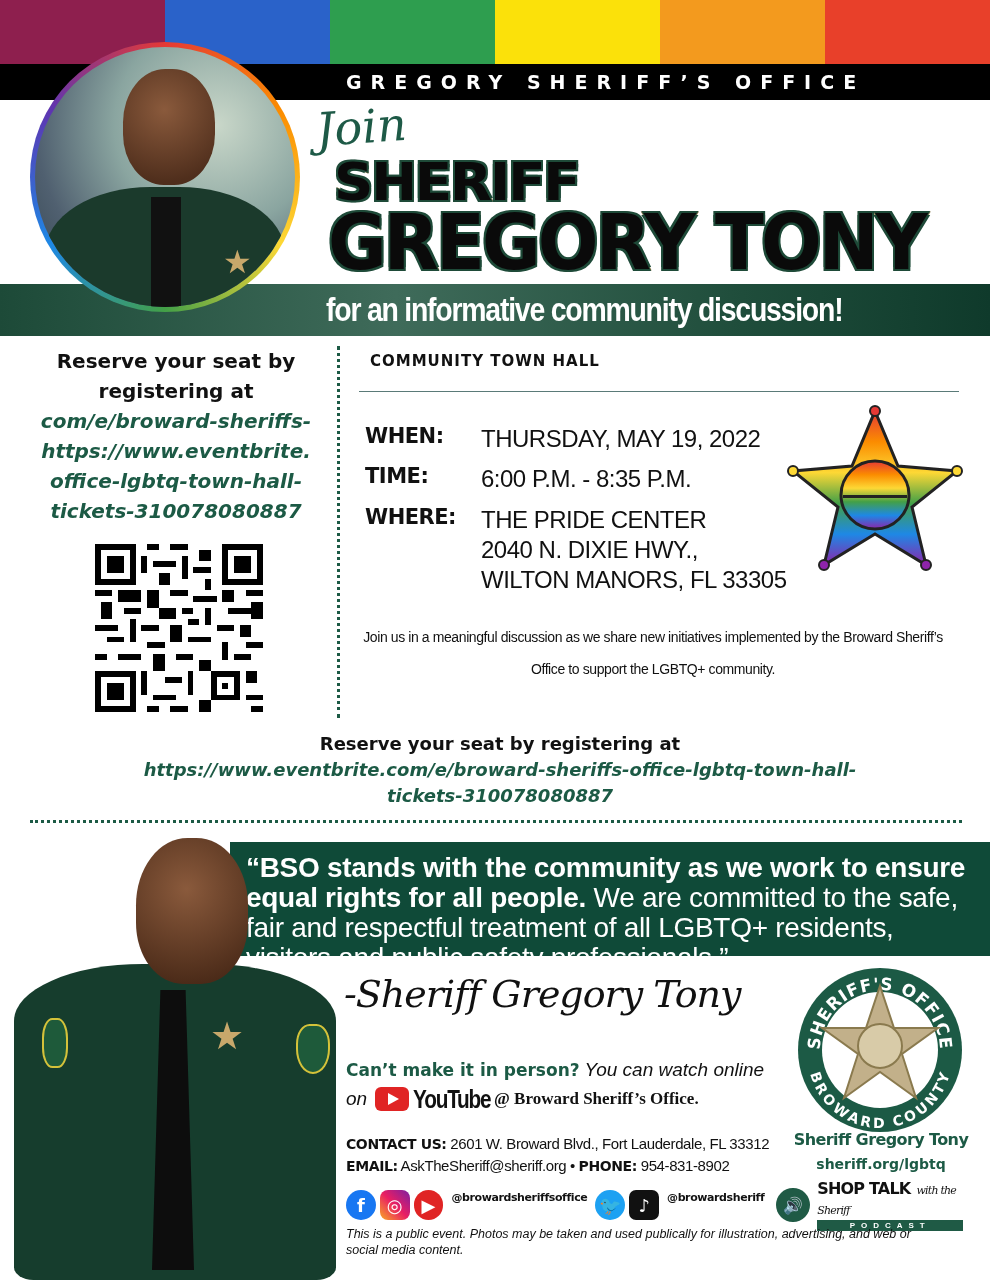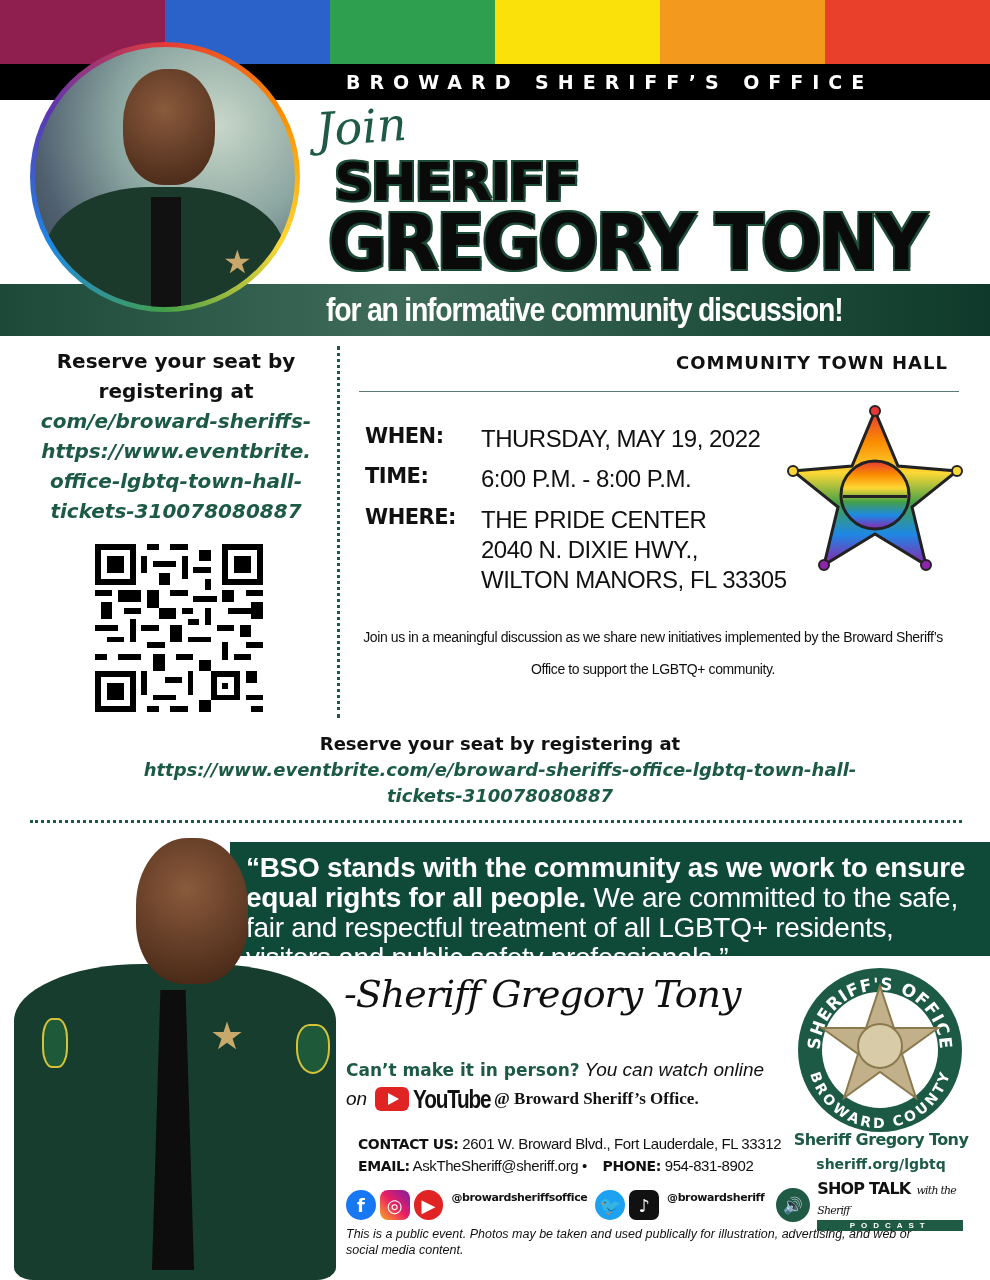"BROWARD SHERIFF’S OFFICE" div.topbar { text: BROWARD -> GREGORY }
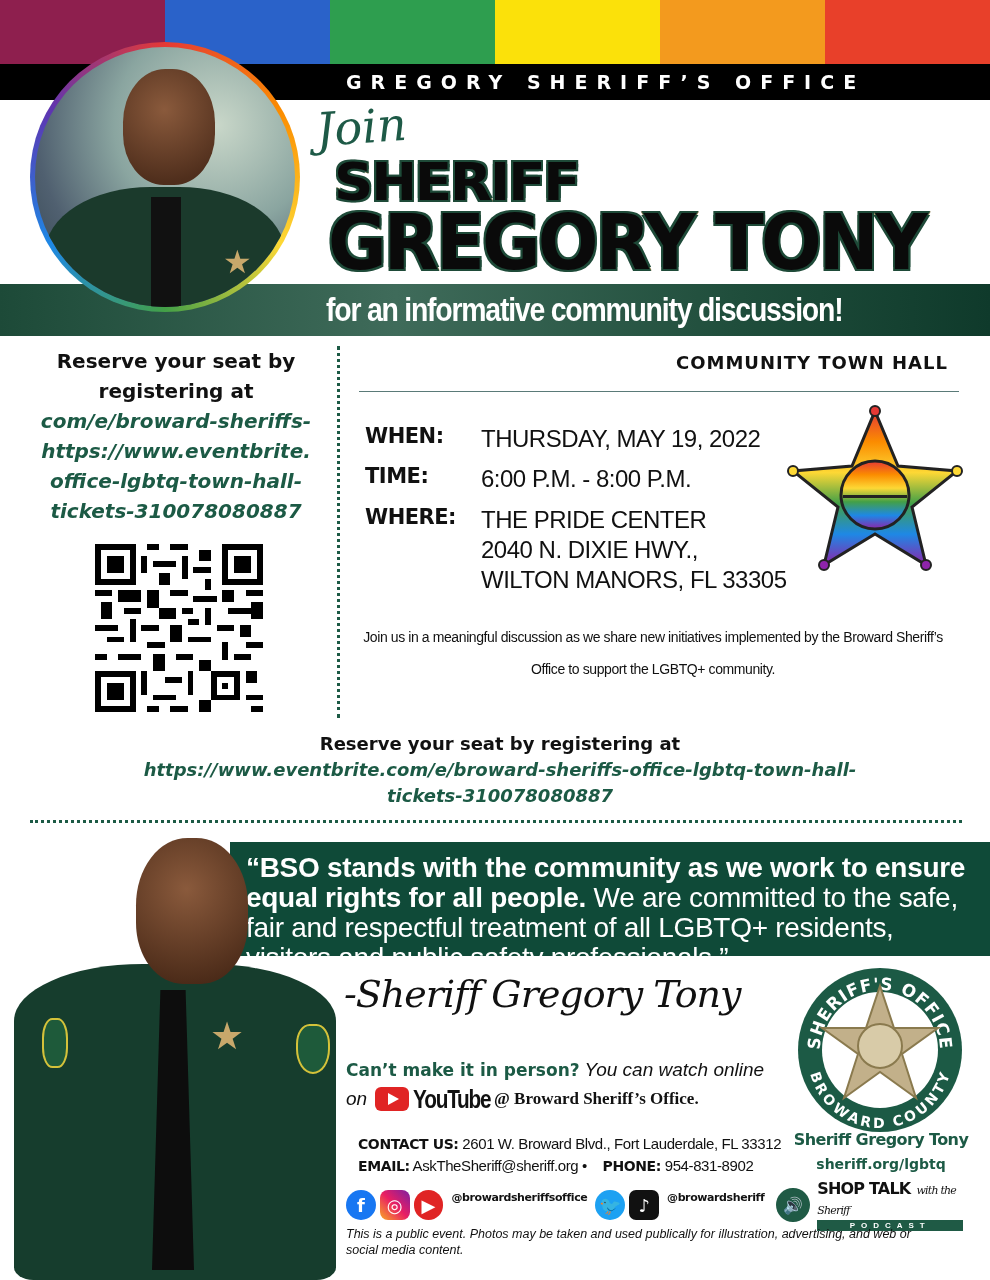"COMMUNITY TOWN HALL" .town-hall { font-size: 18px -> 15px; text-align: right -> left }
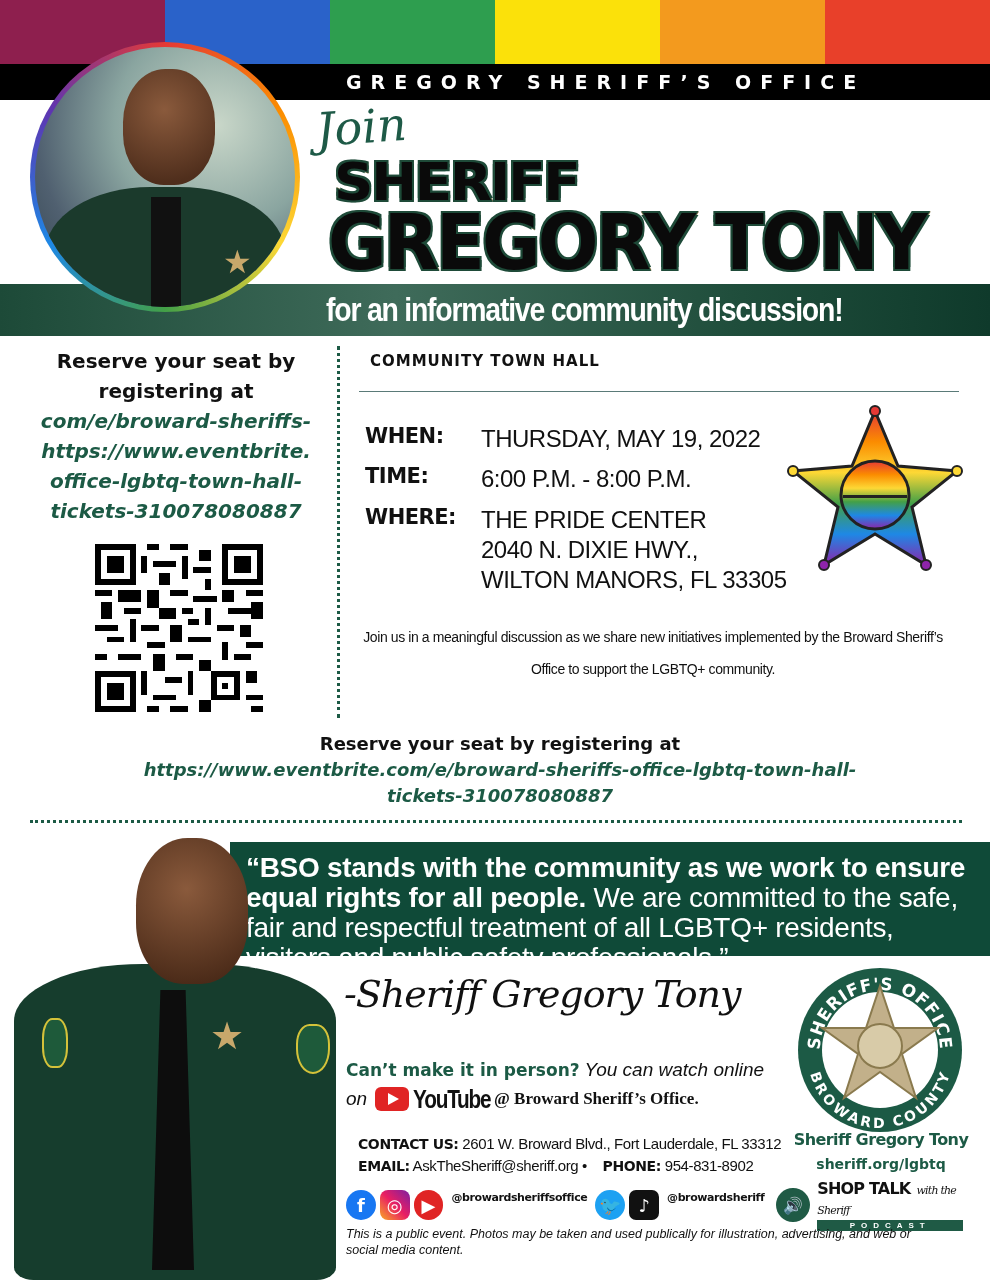"6:00 P.M. - 8:00 P.M." span.detail-value { text: 8:00 -> 8:35 }
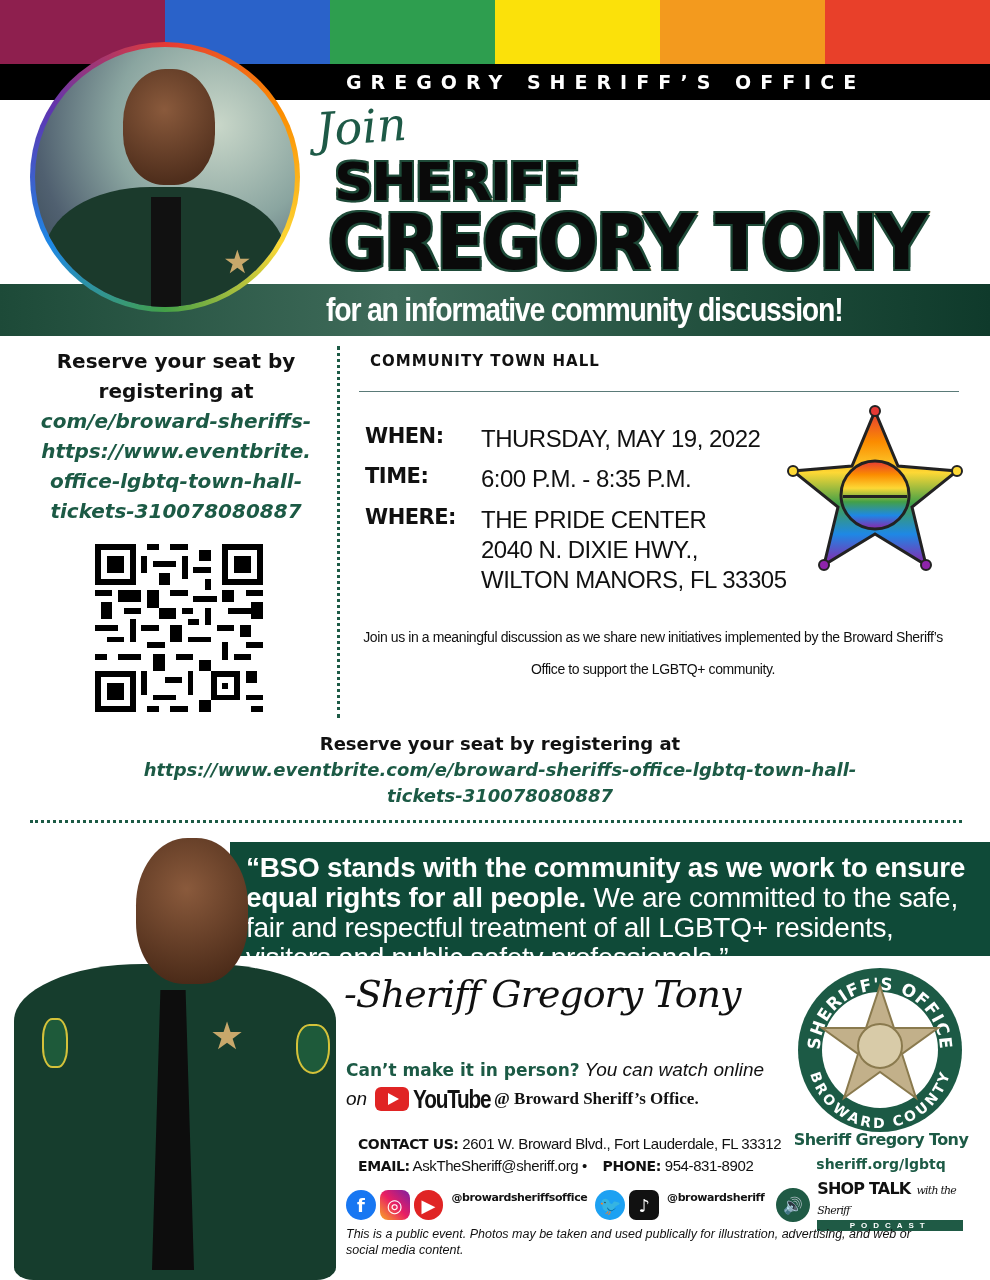"CONTACT US:" .contact b { margin-left: 12px -> none }
